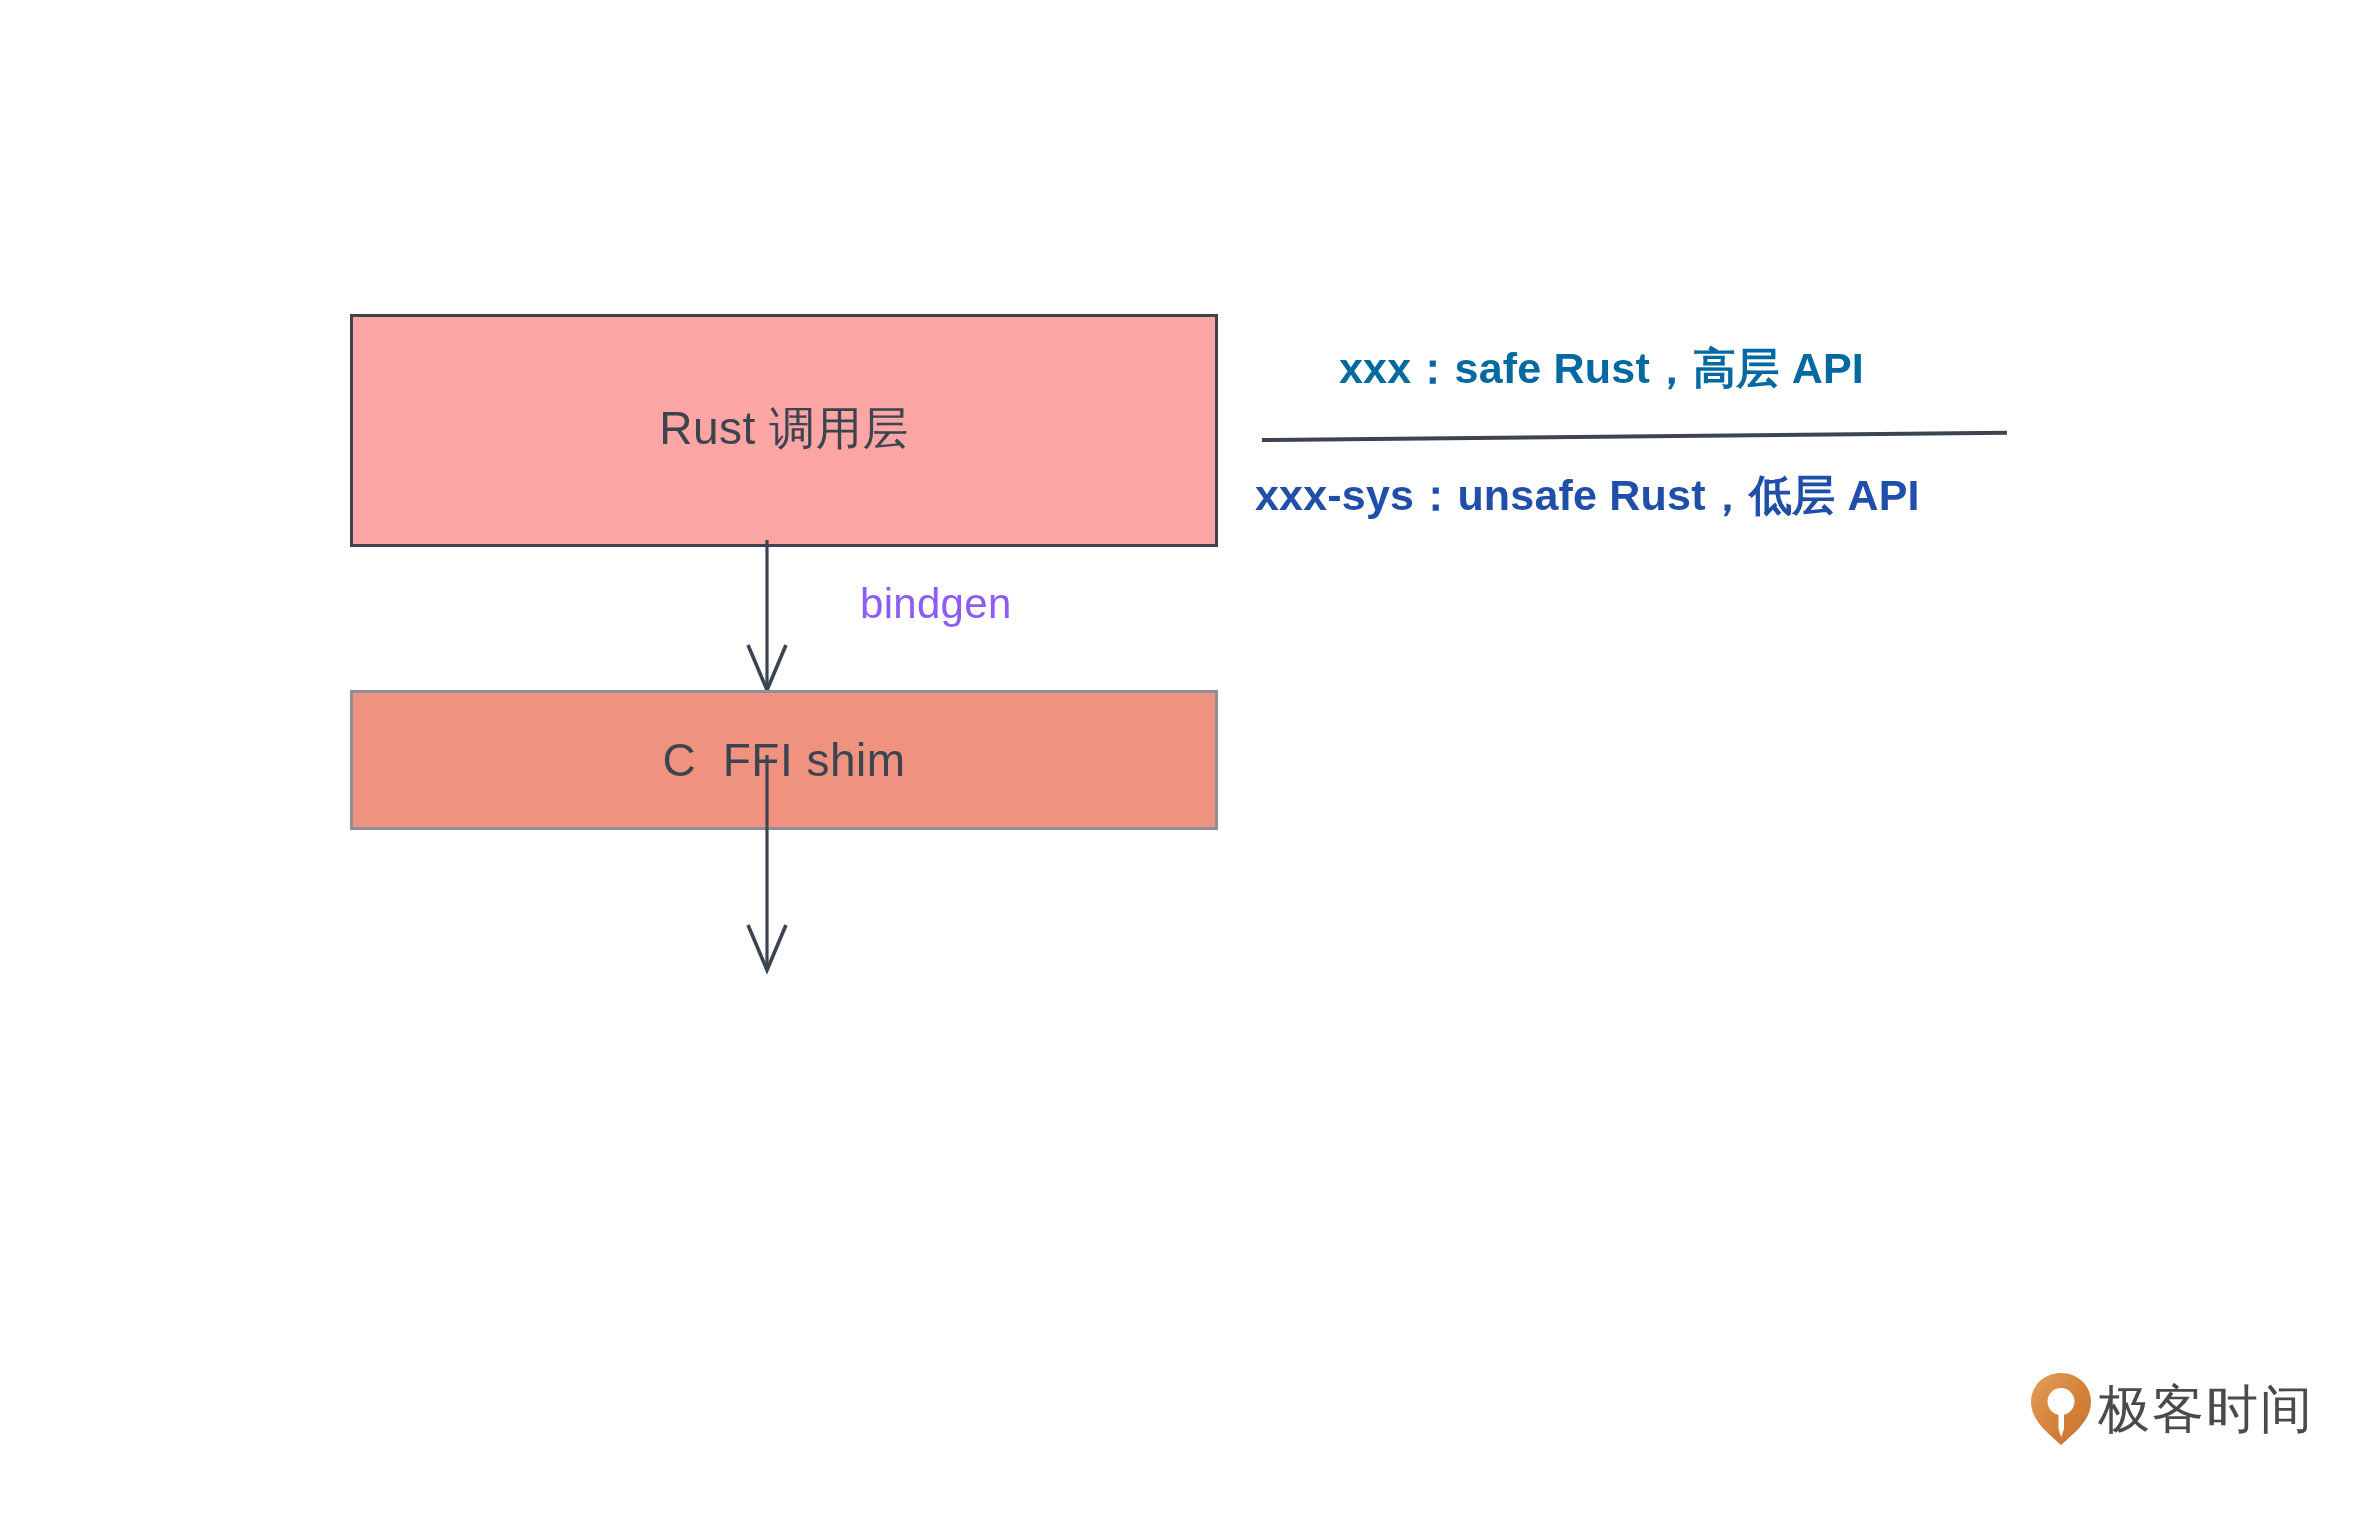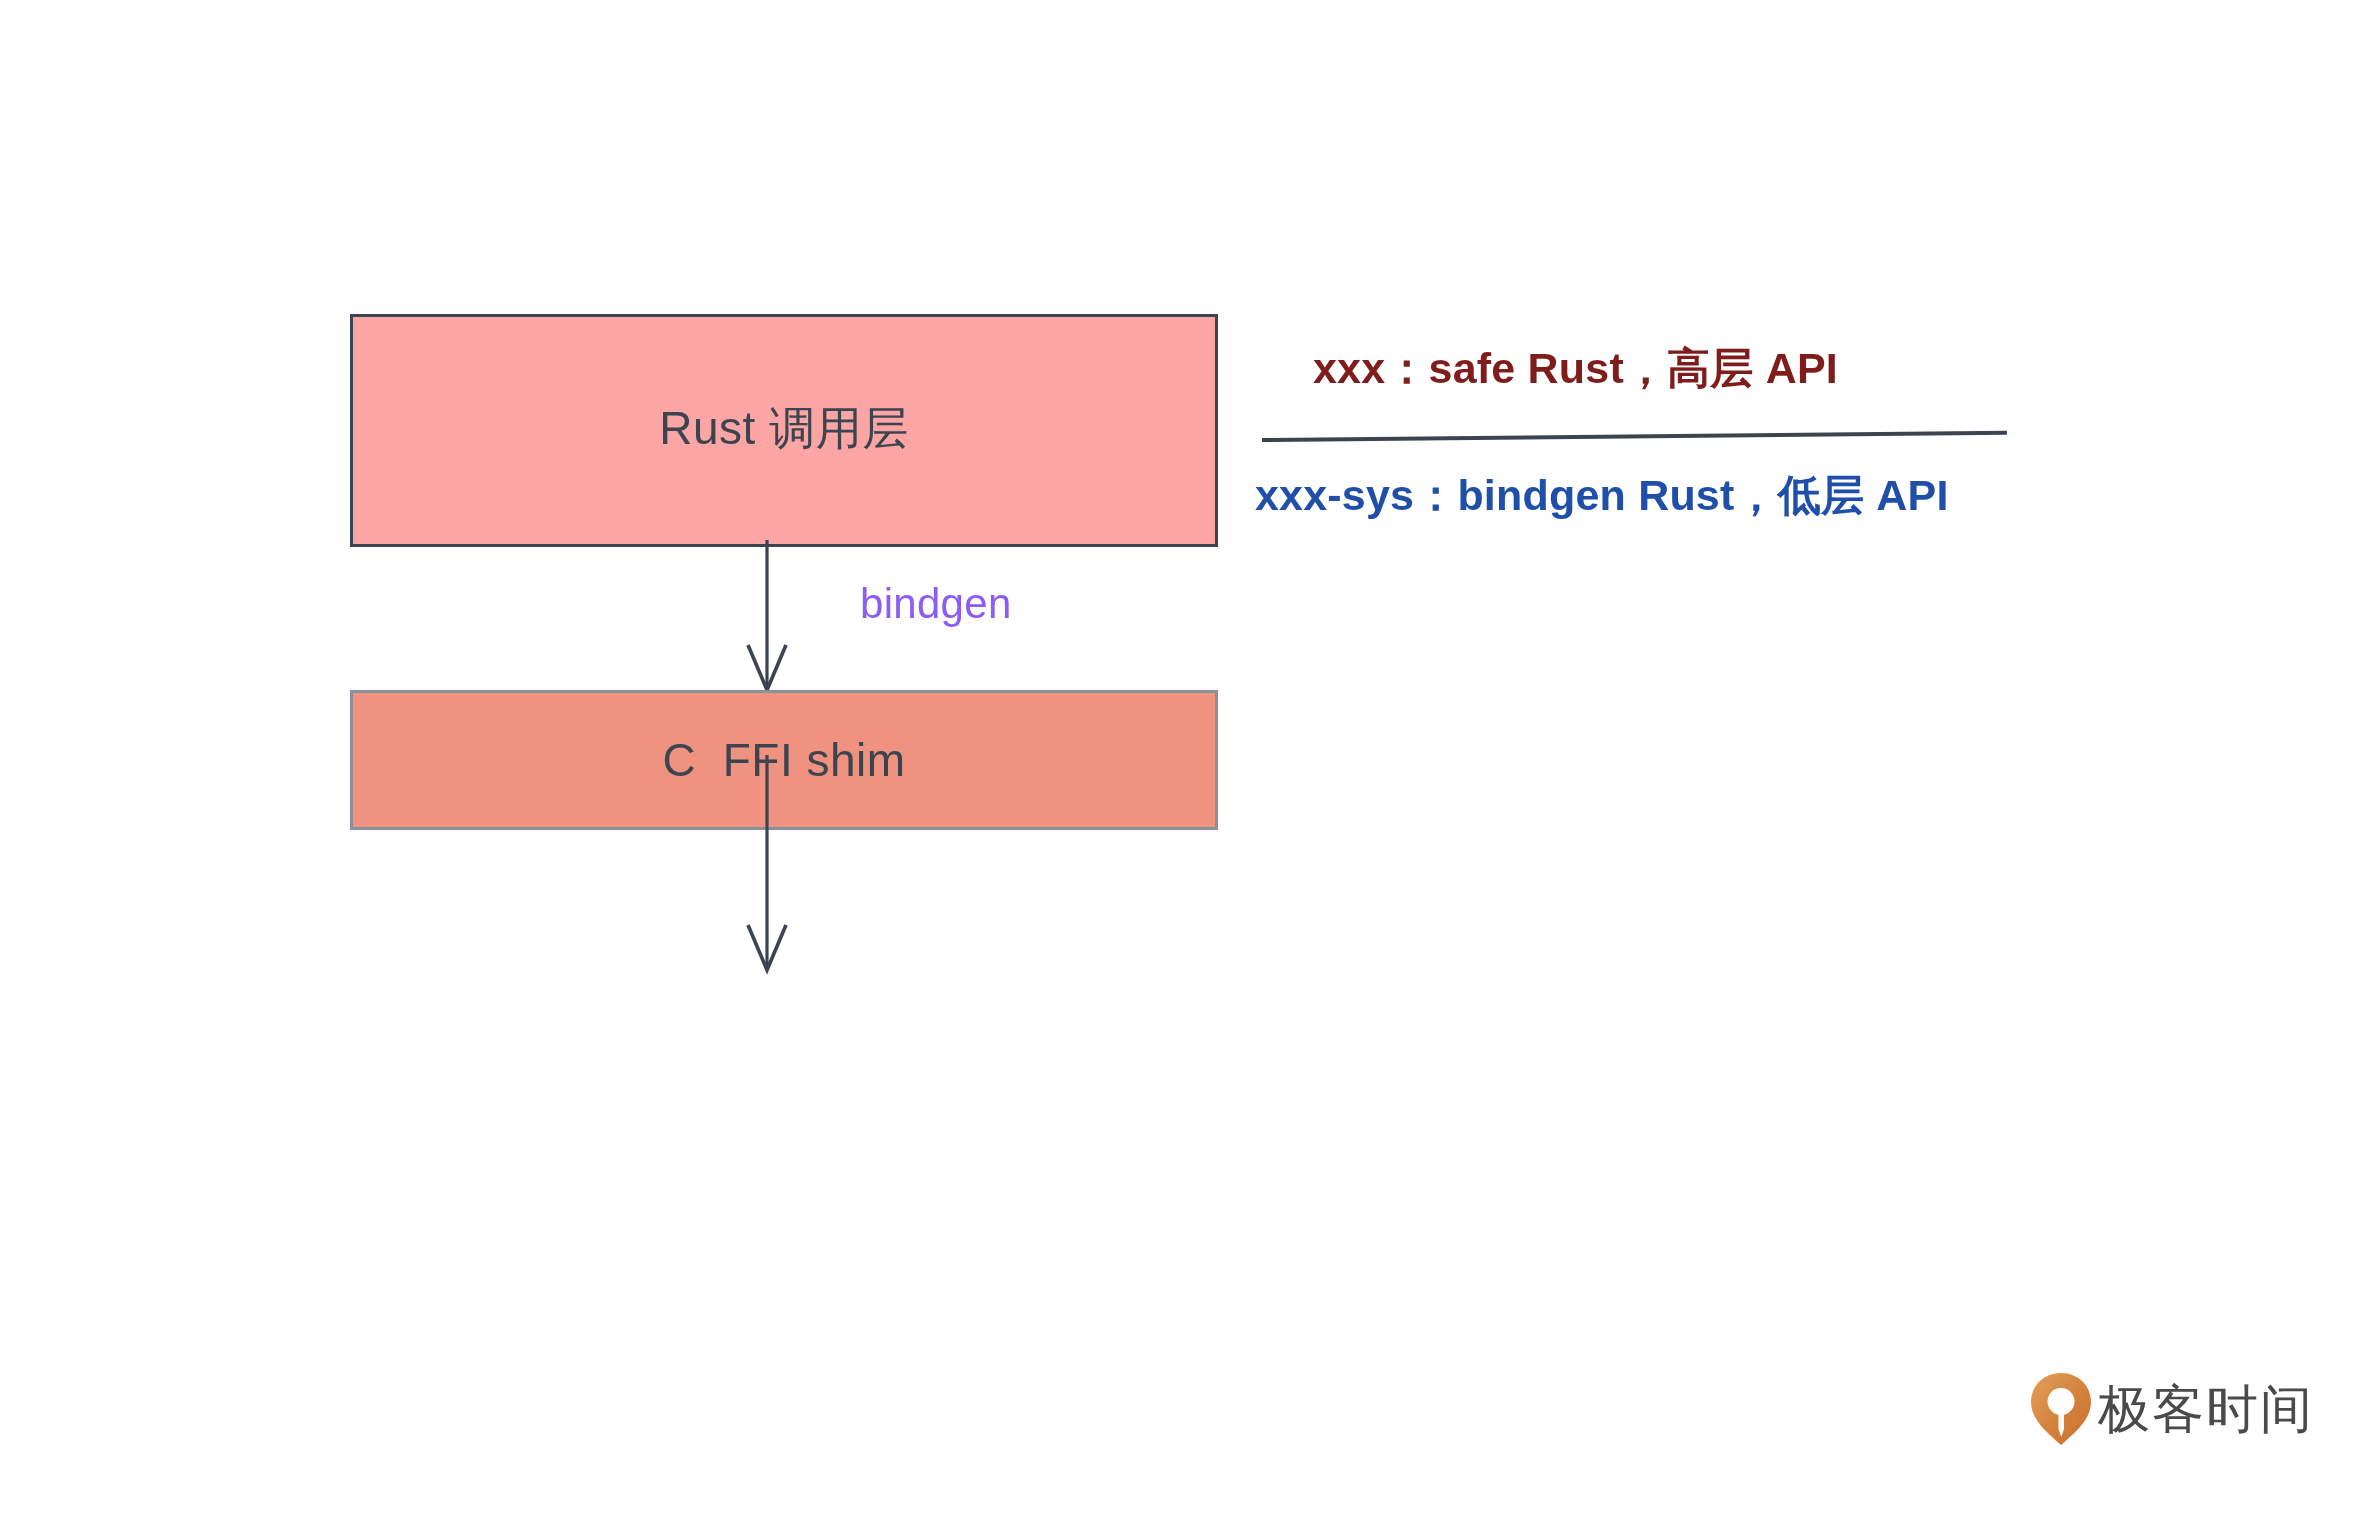"xxx：safe Rust，高层 API" #annot-safe { color: #7f1d1d -> #0369a1; left: 58px -> 84px }
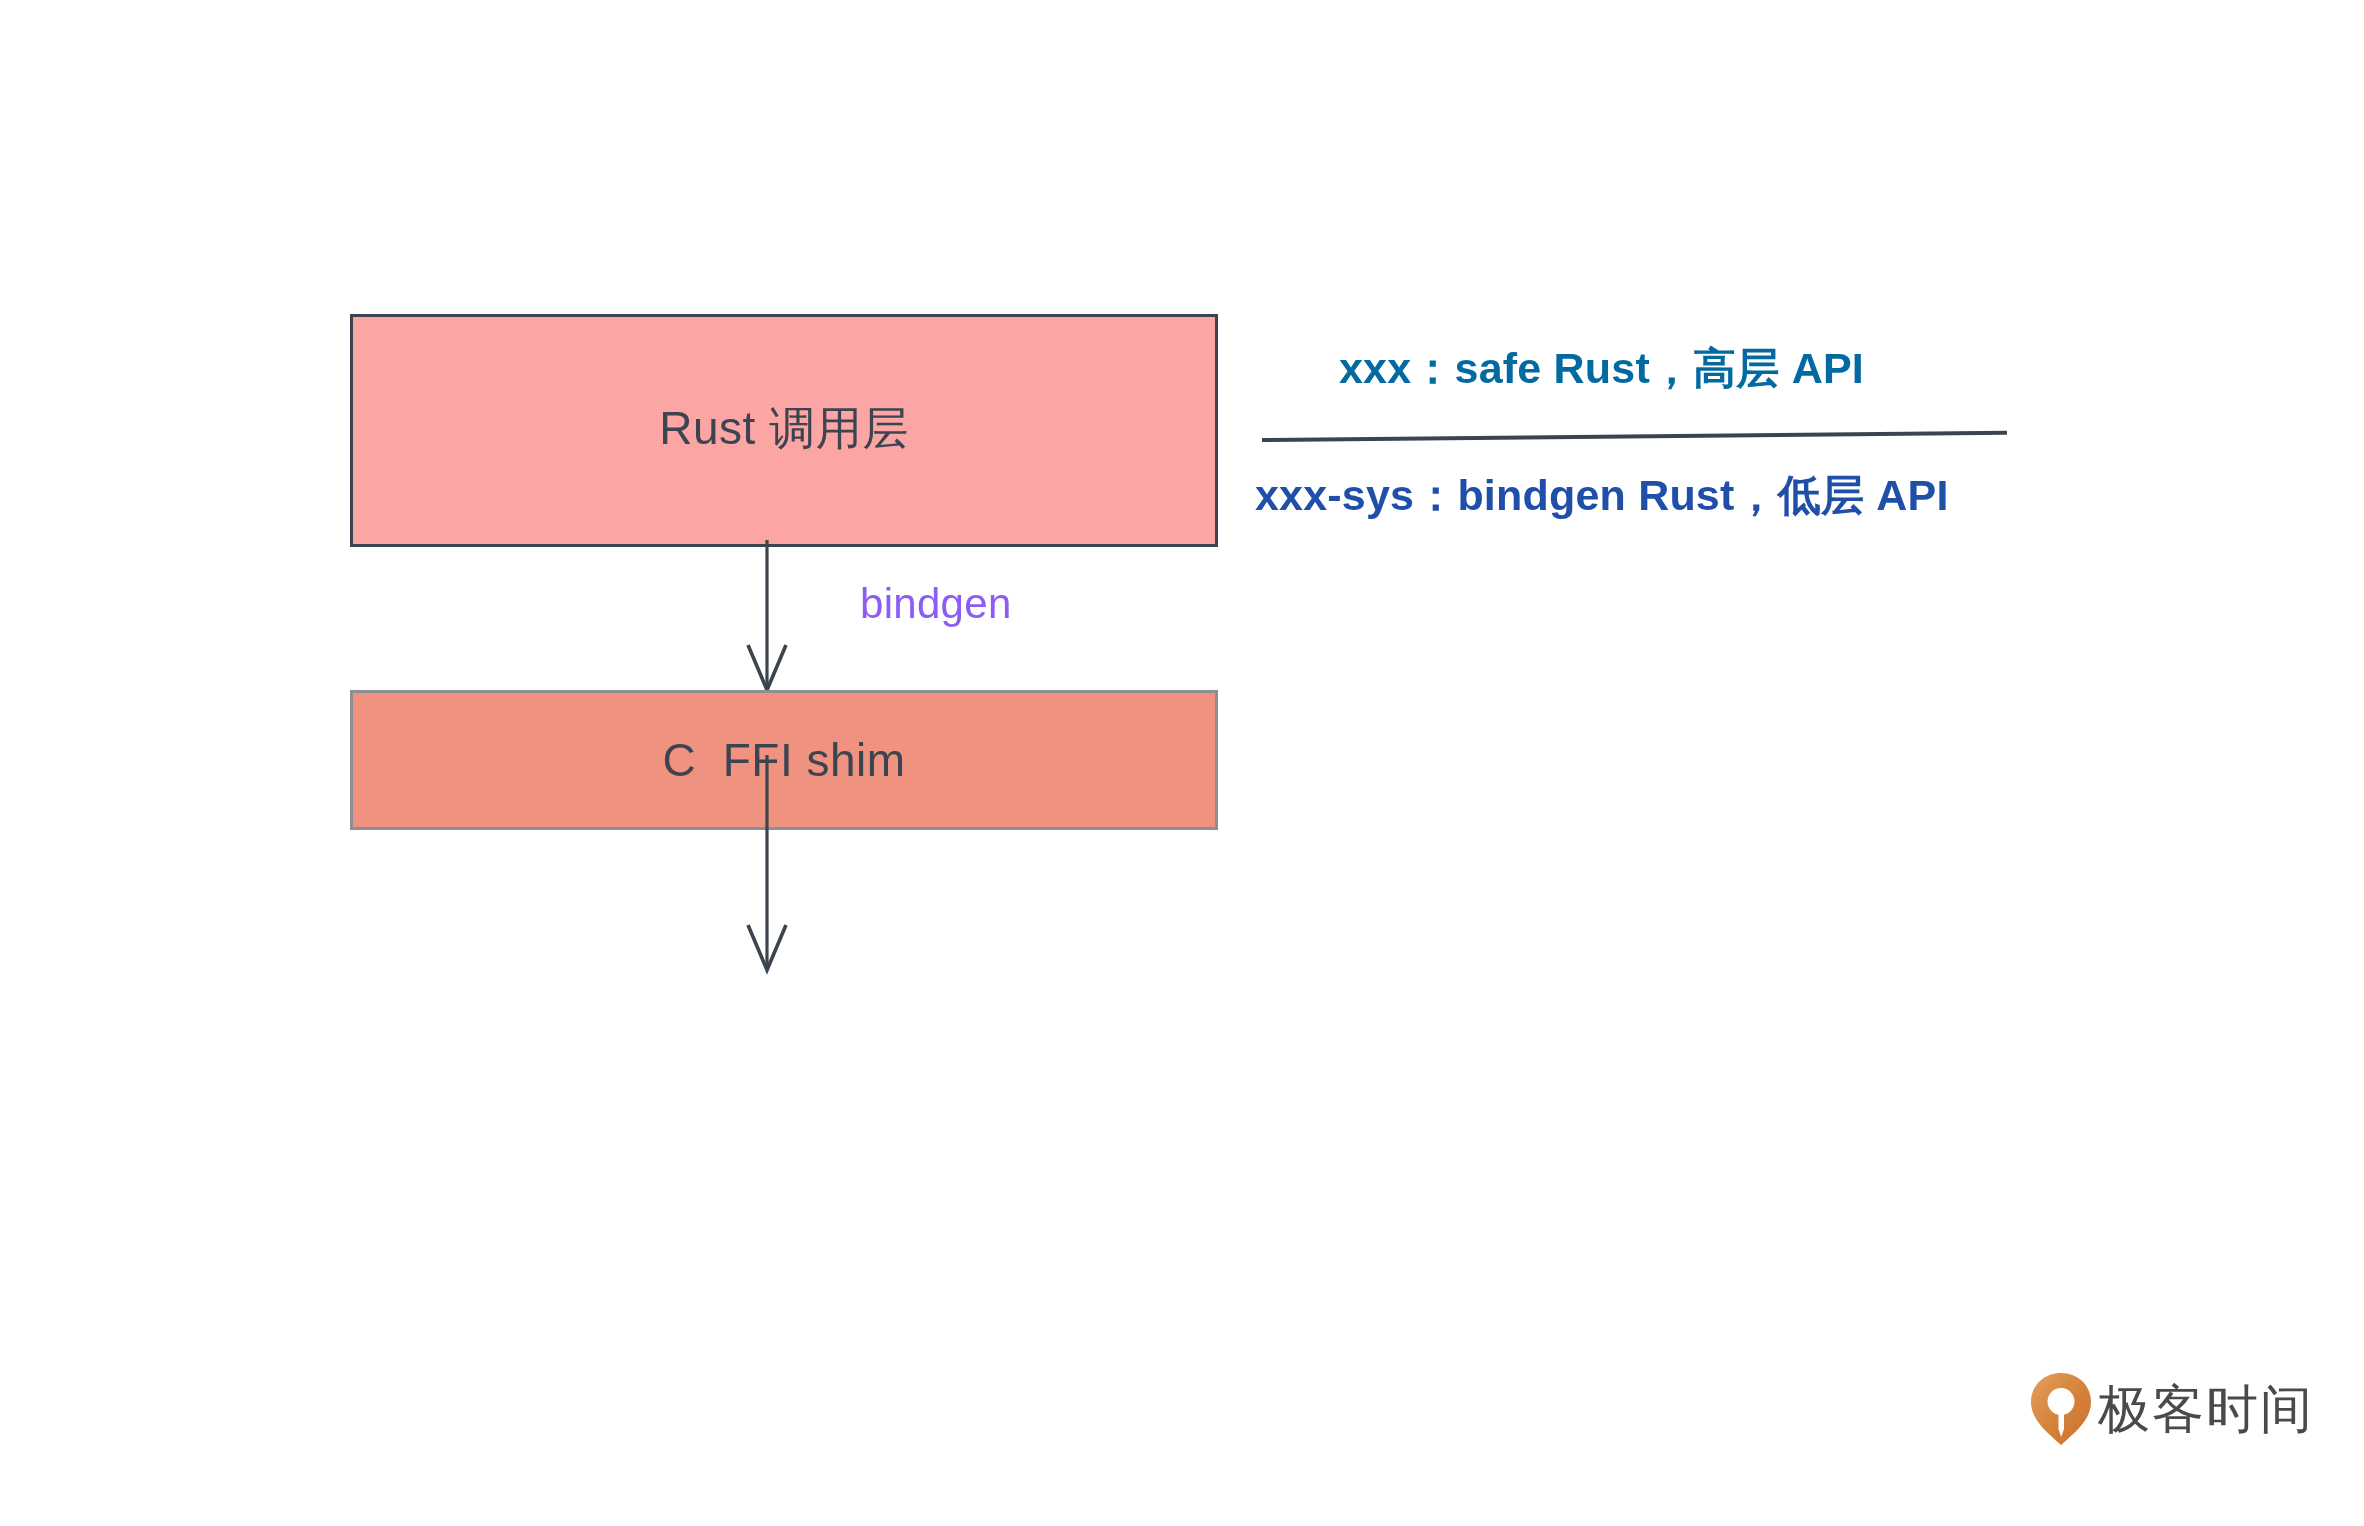"xxx-sys：bindgen Rust，低层 API" div.annotation-line { text: bindgen -> unsafe }
